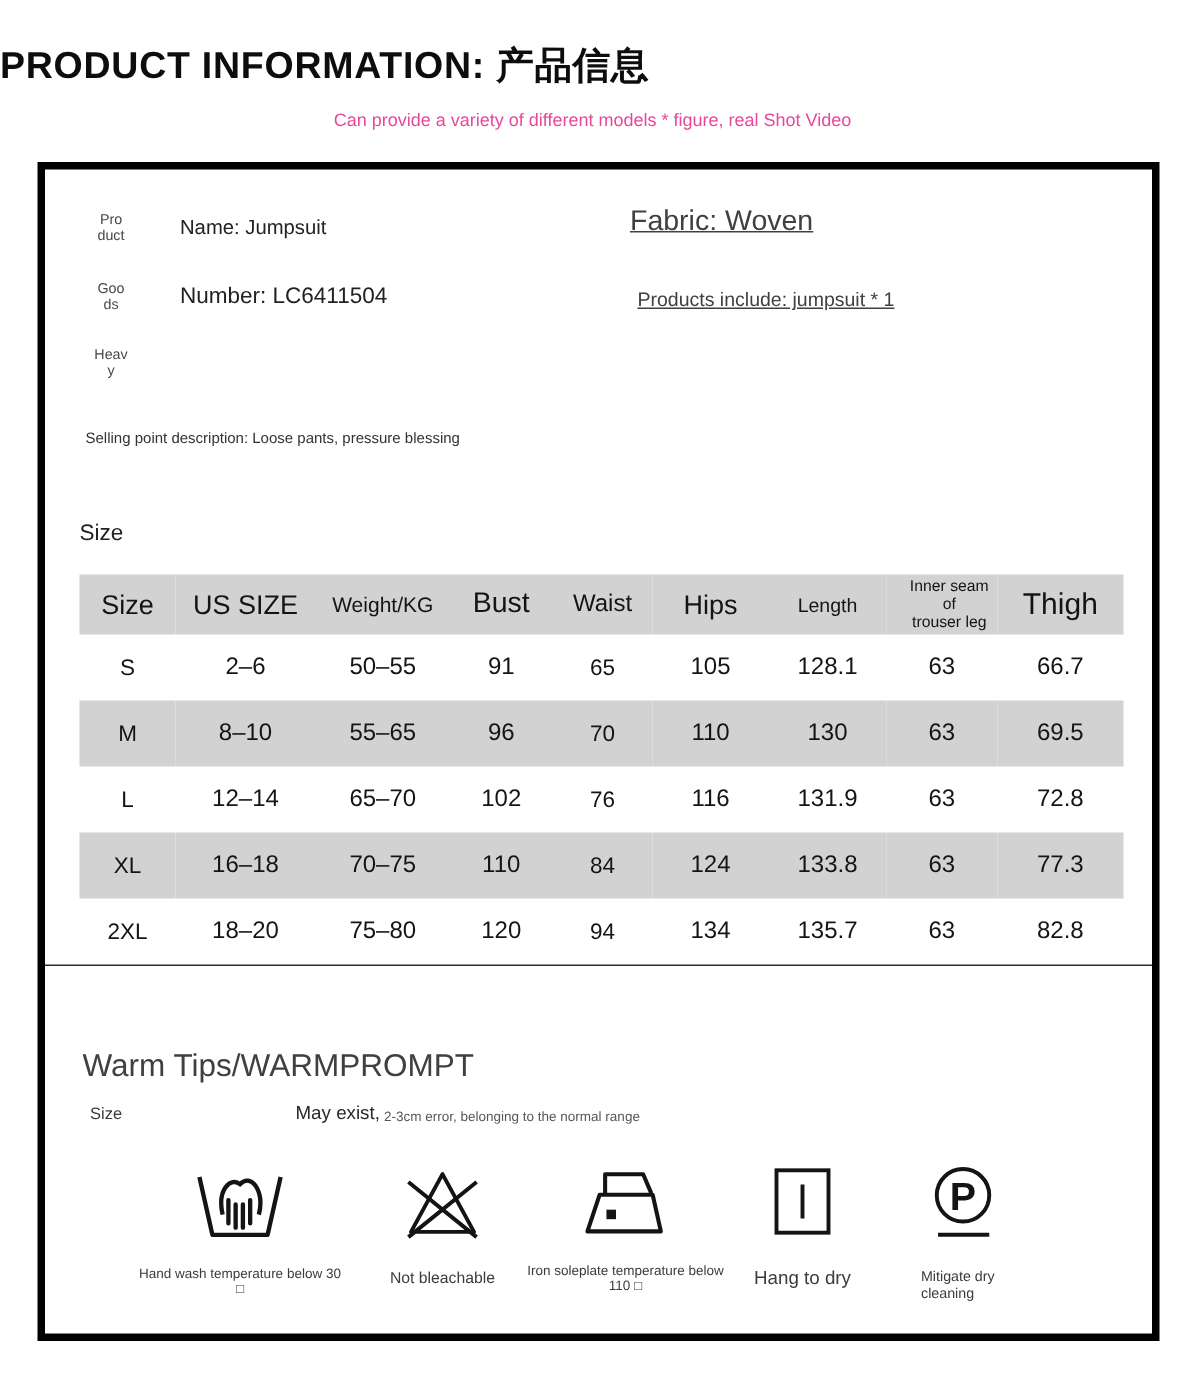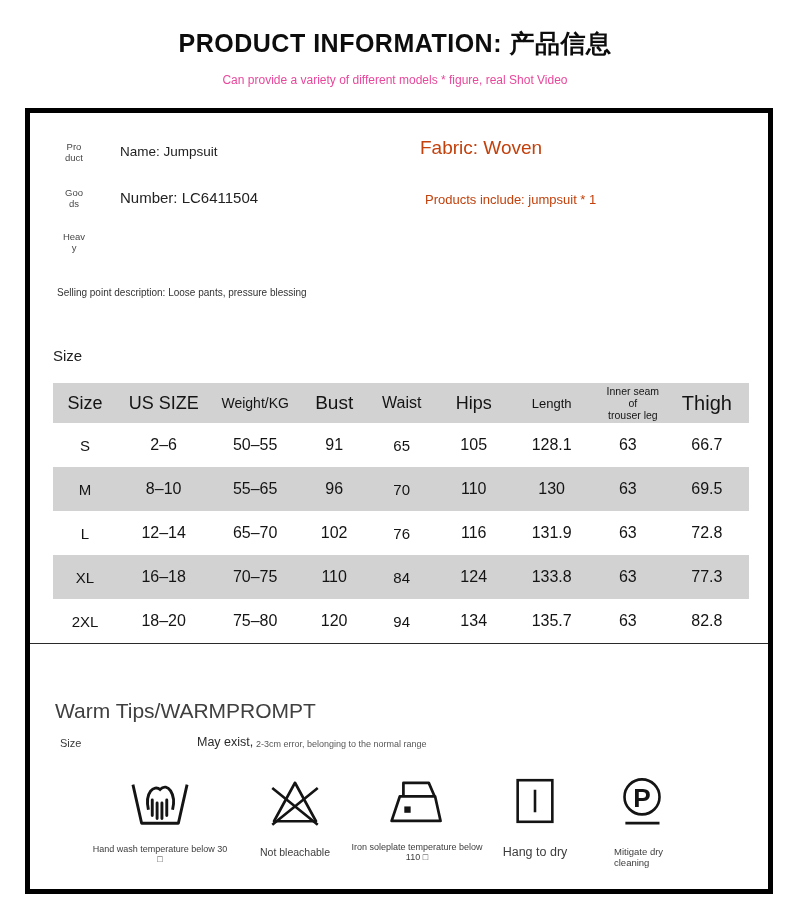"PRODUCT INFORMATION: 产品信息" .page-title { text-align: center -> none }
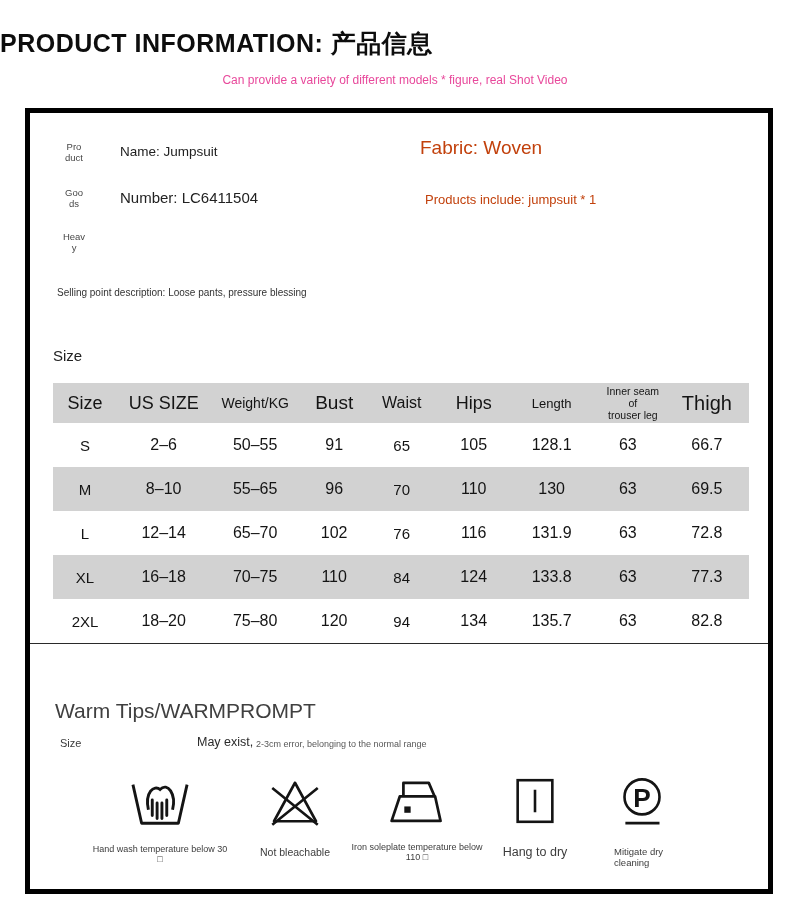"Fabric: Woven" .info-secondary { color: #c2410c -> #404040; text-decoration: none -> underline }
